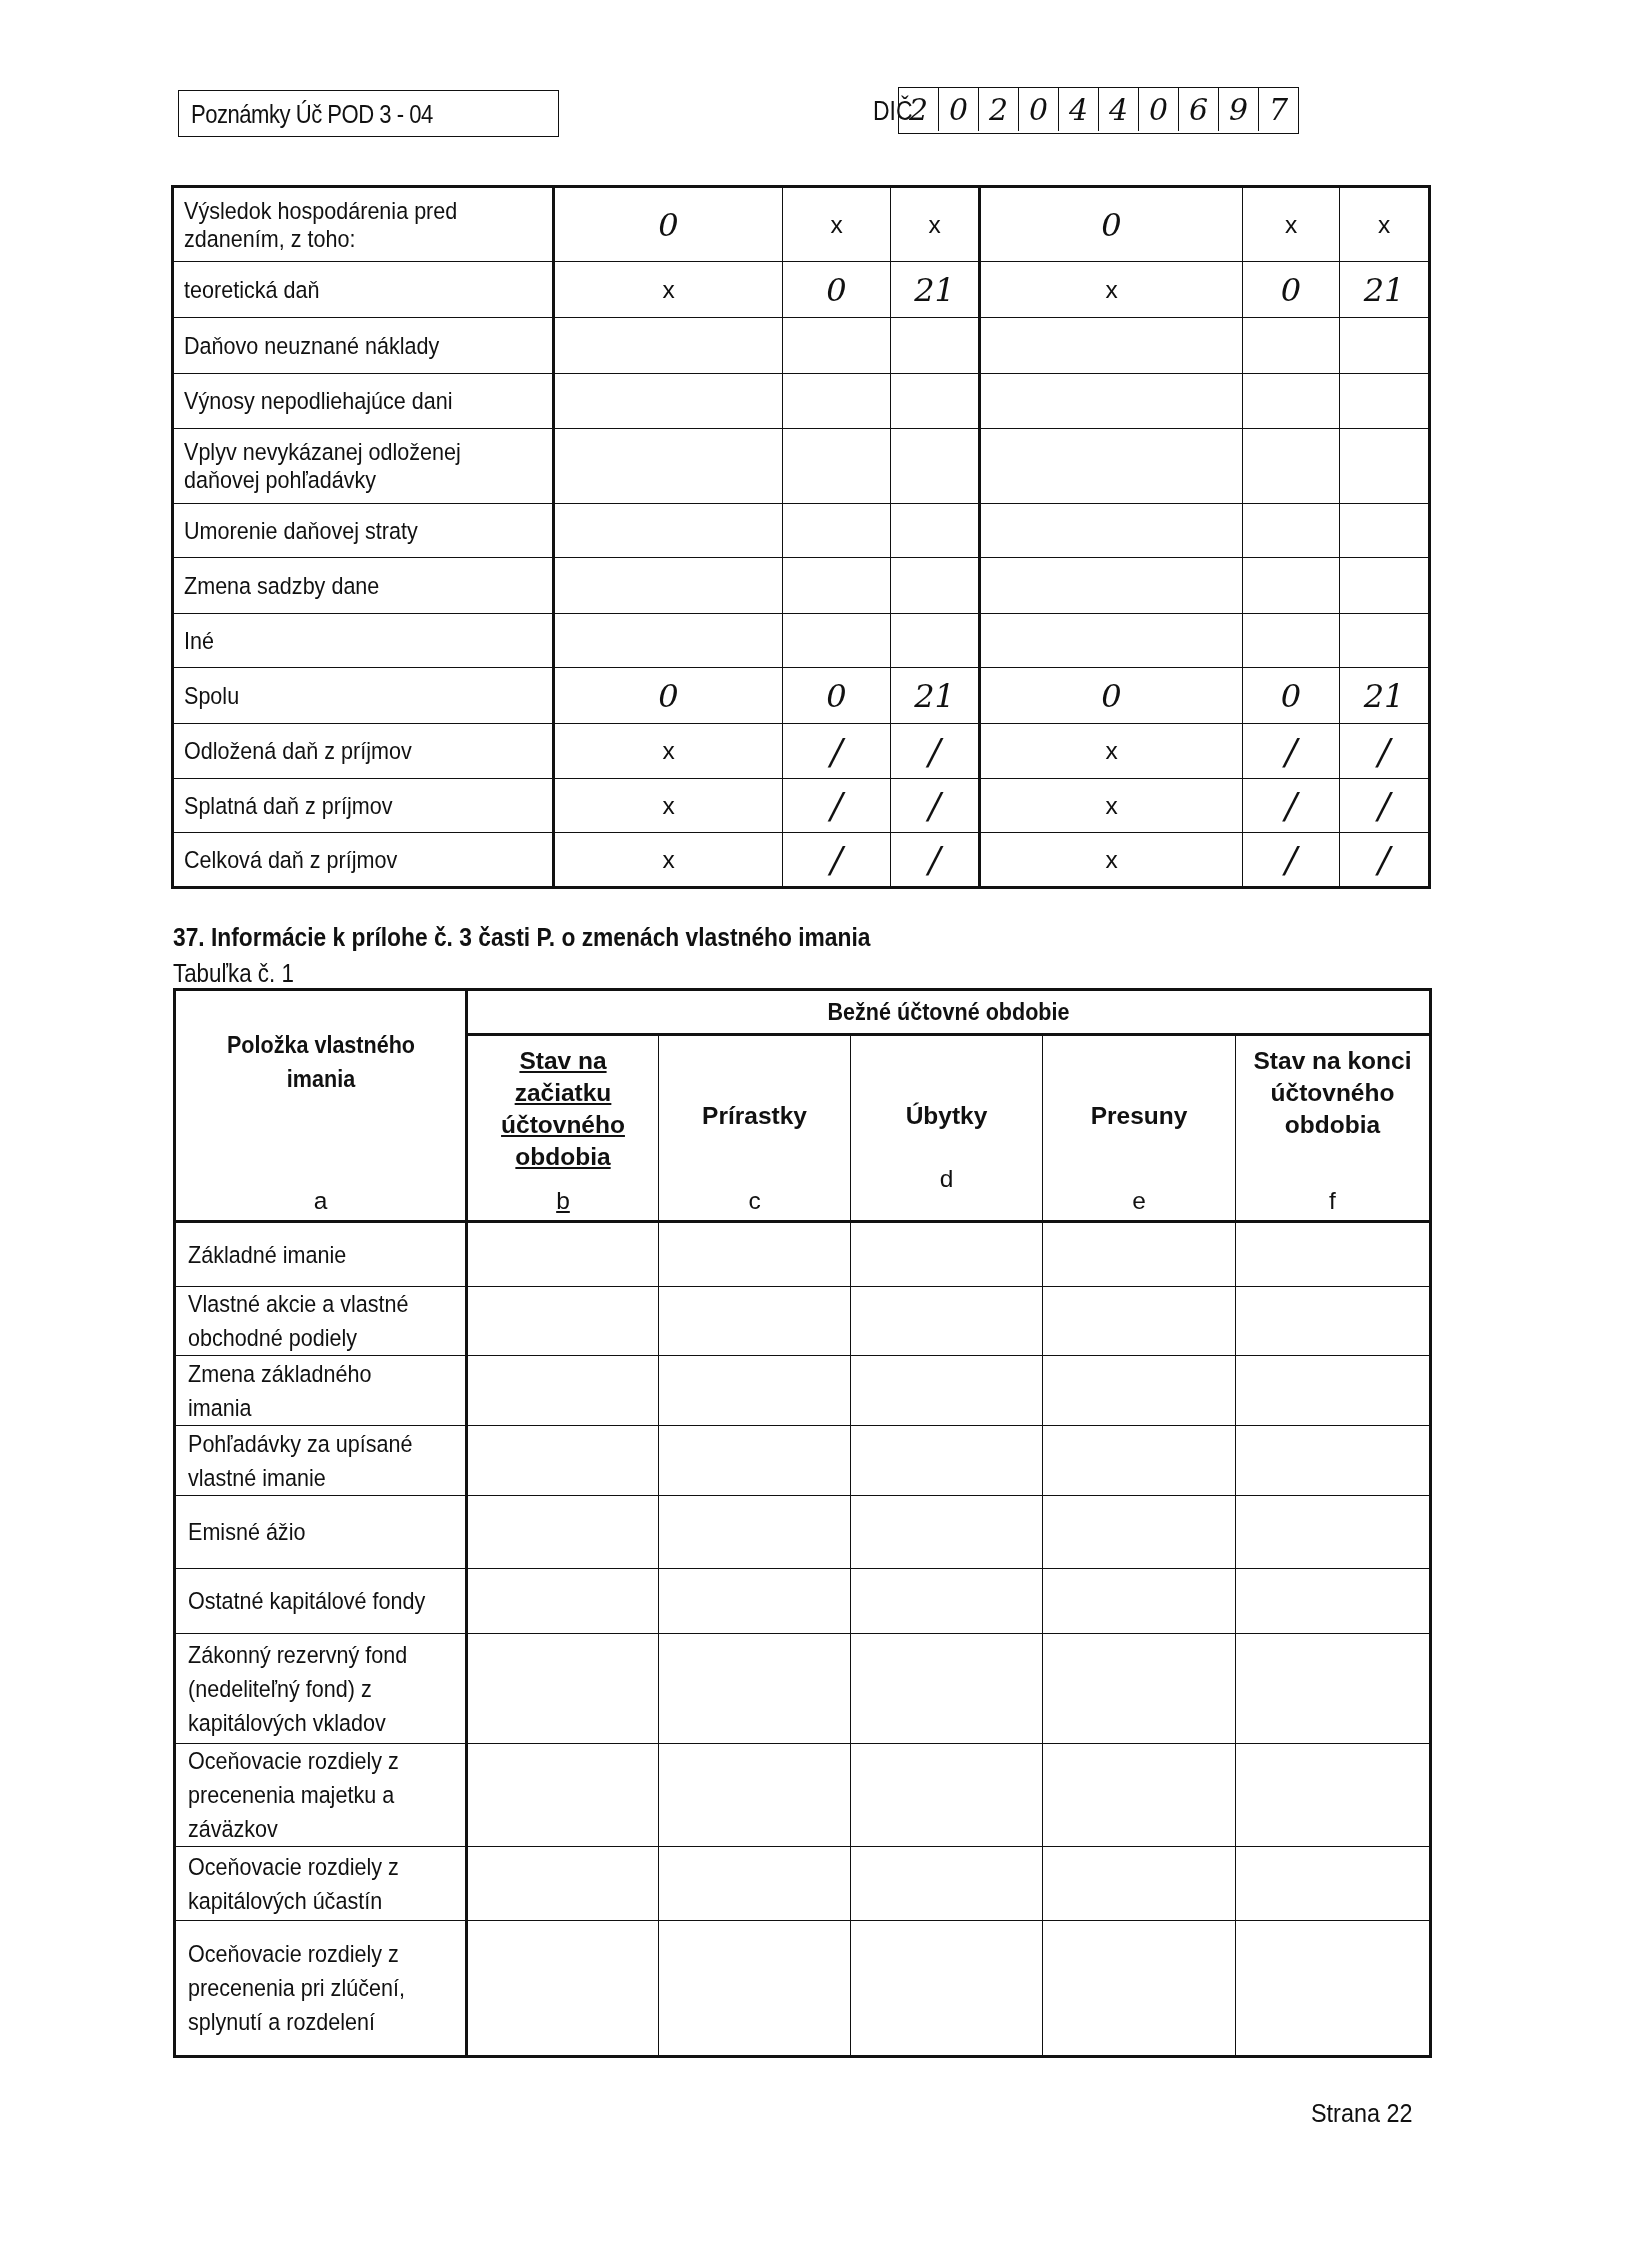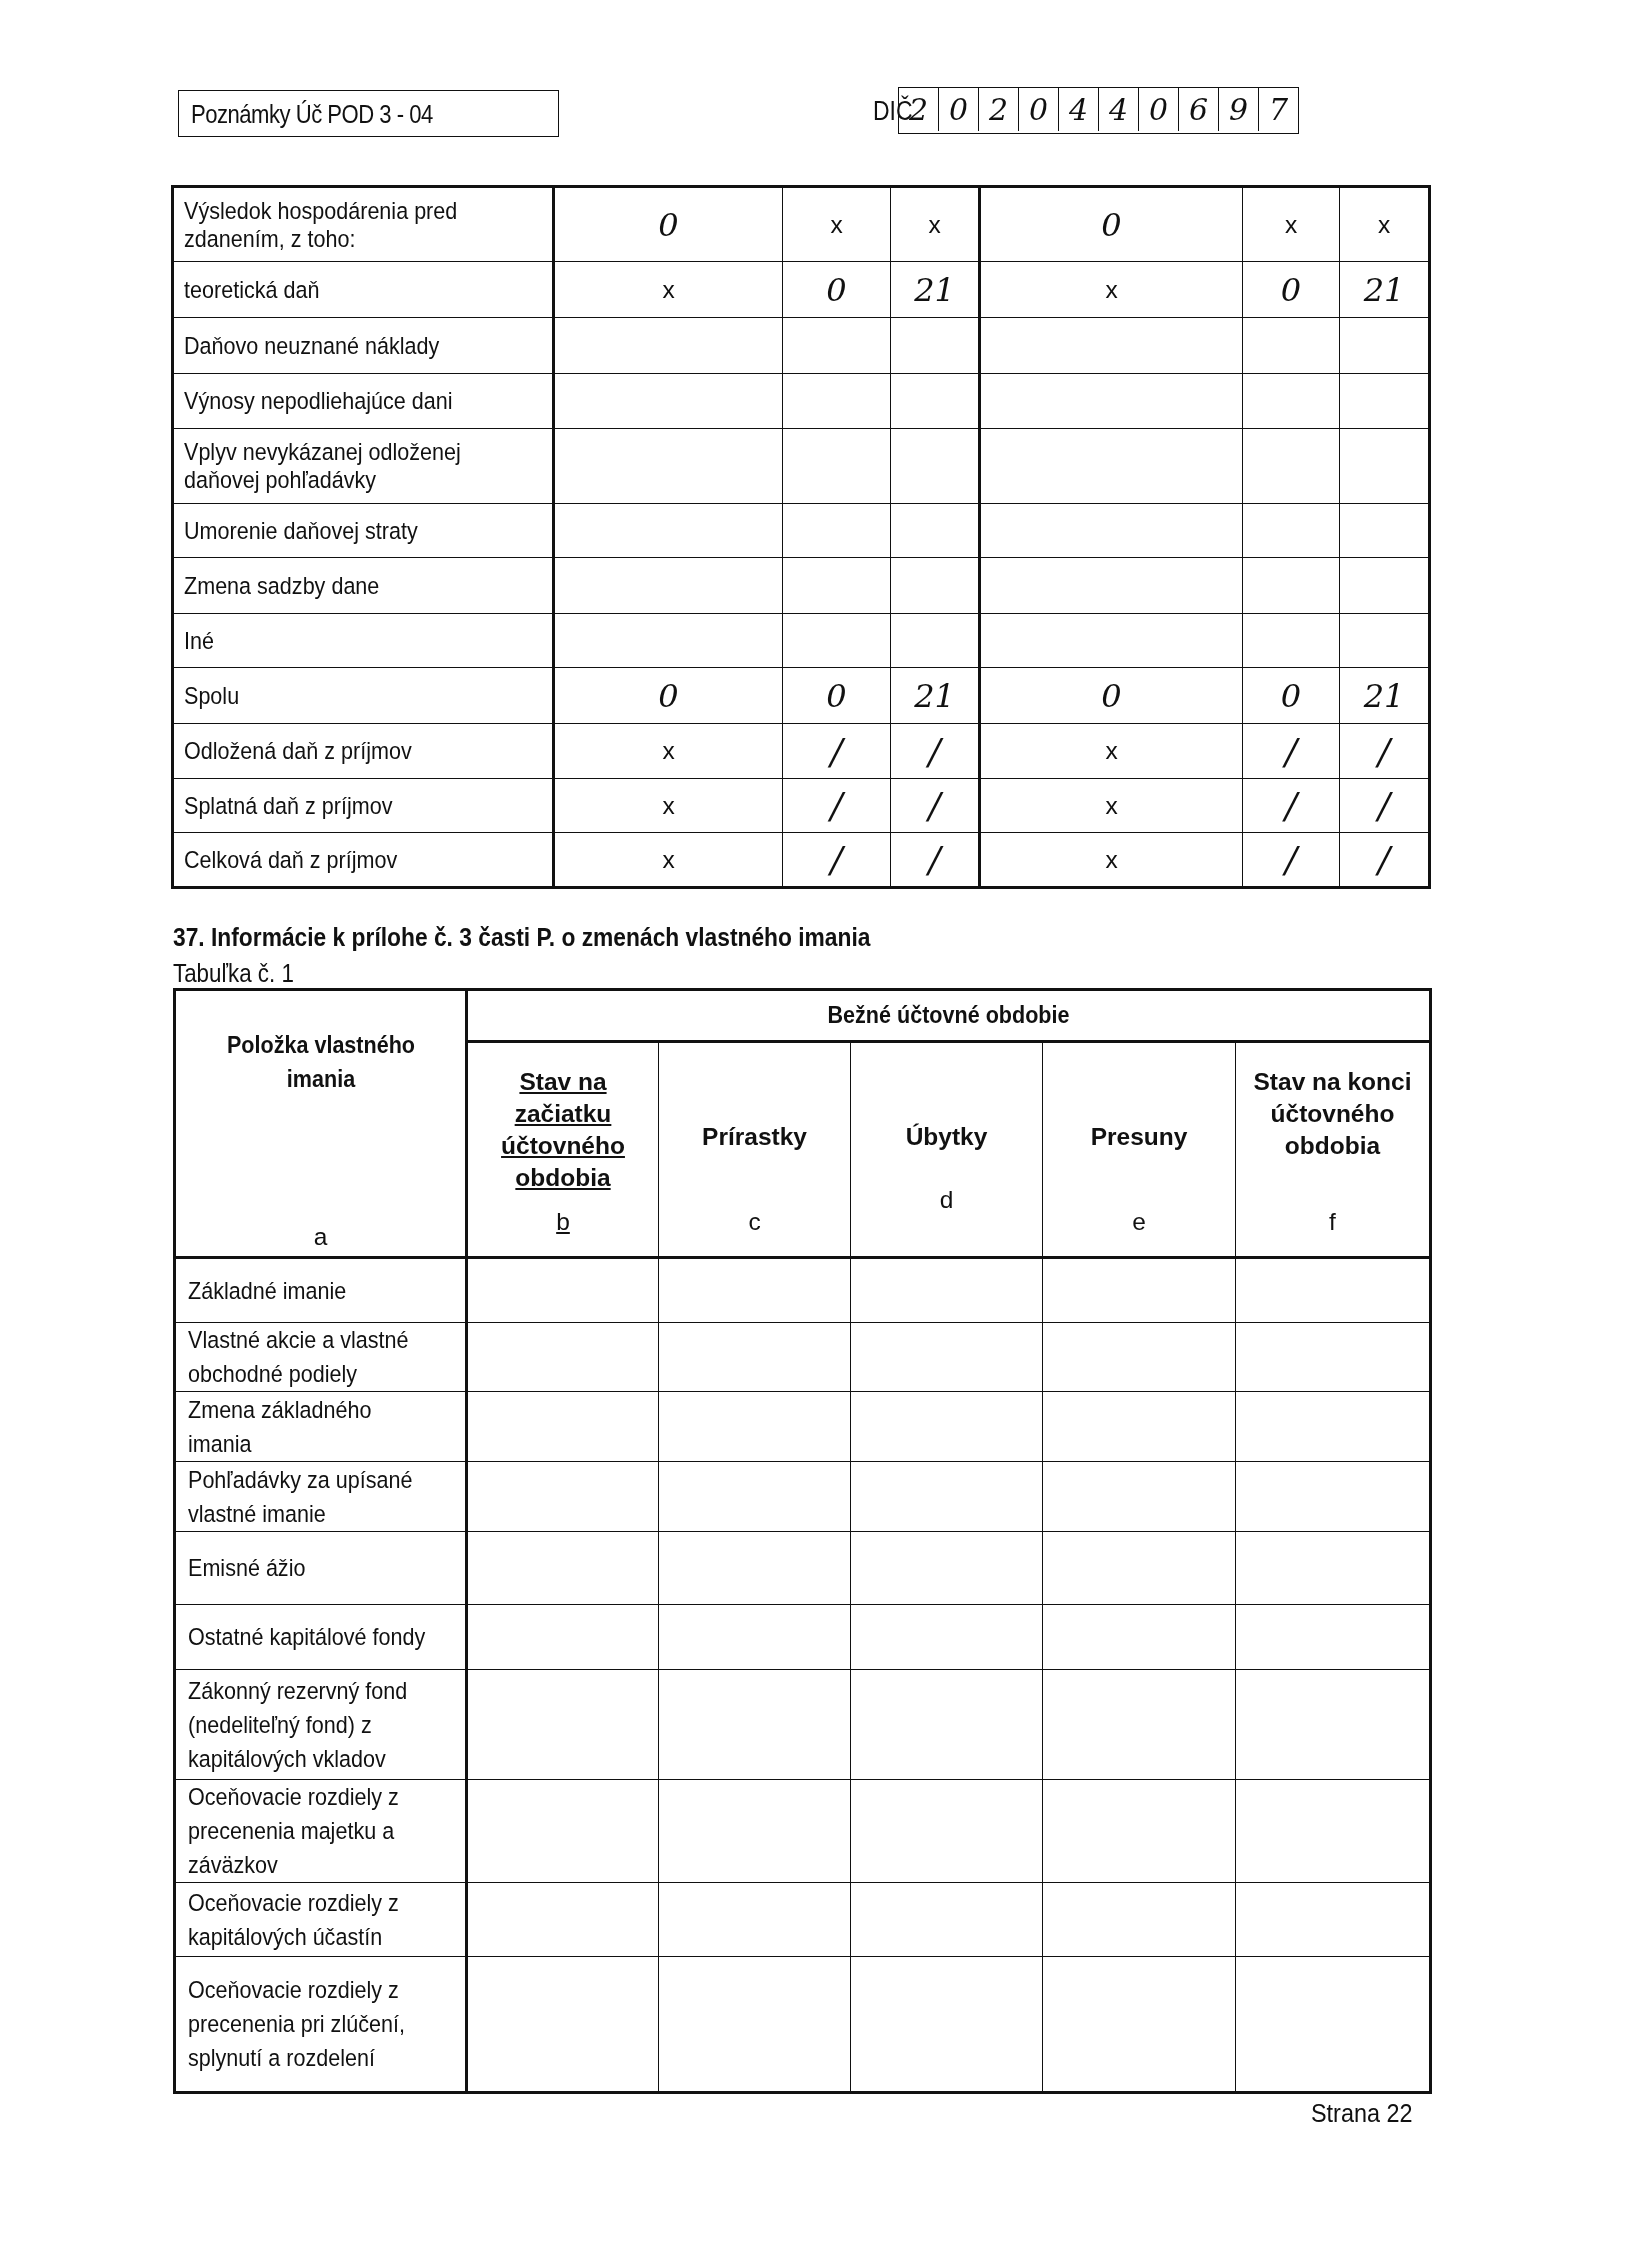"Položka vlastného imania" div.hdr-cell-inner { height: 265px -> 229px }
